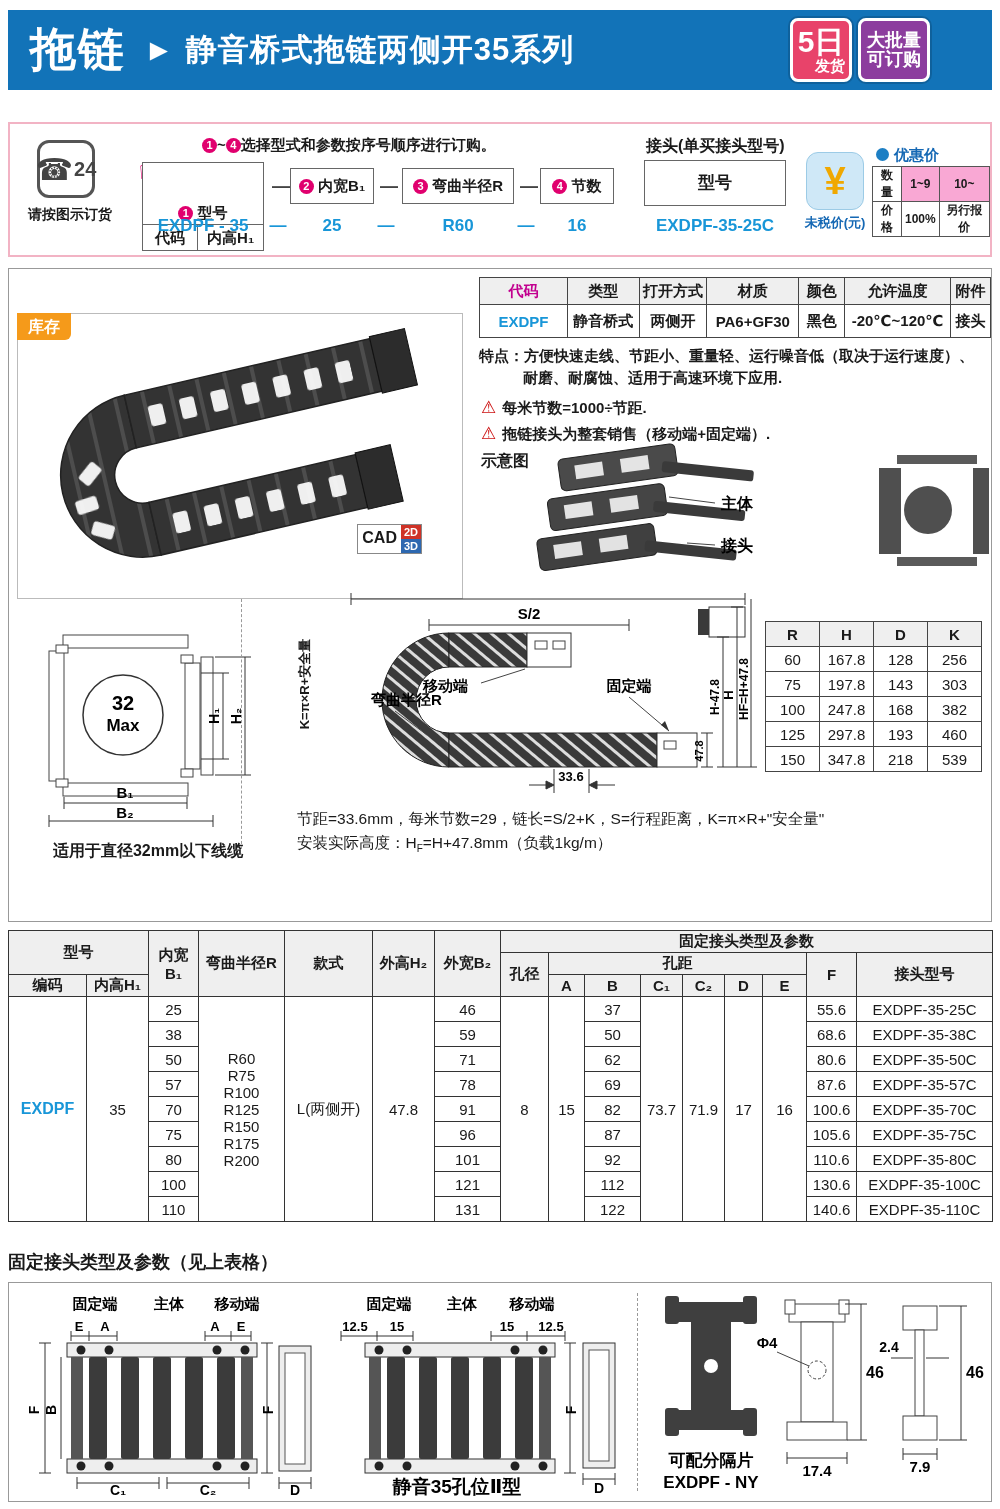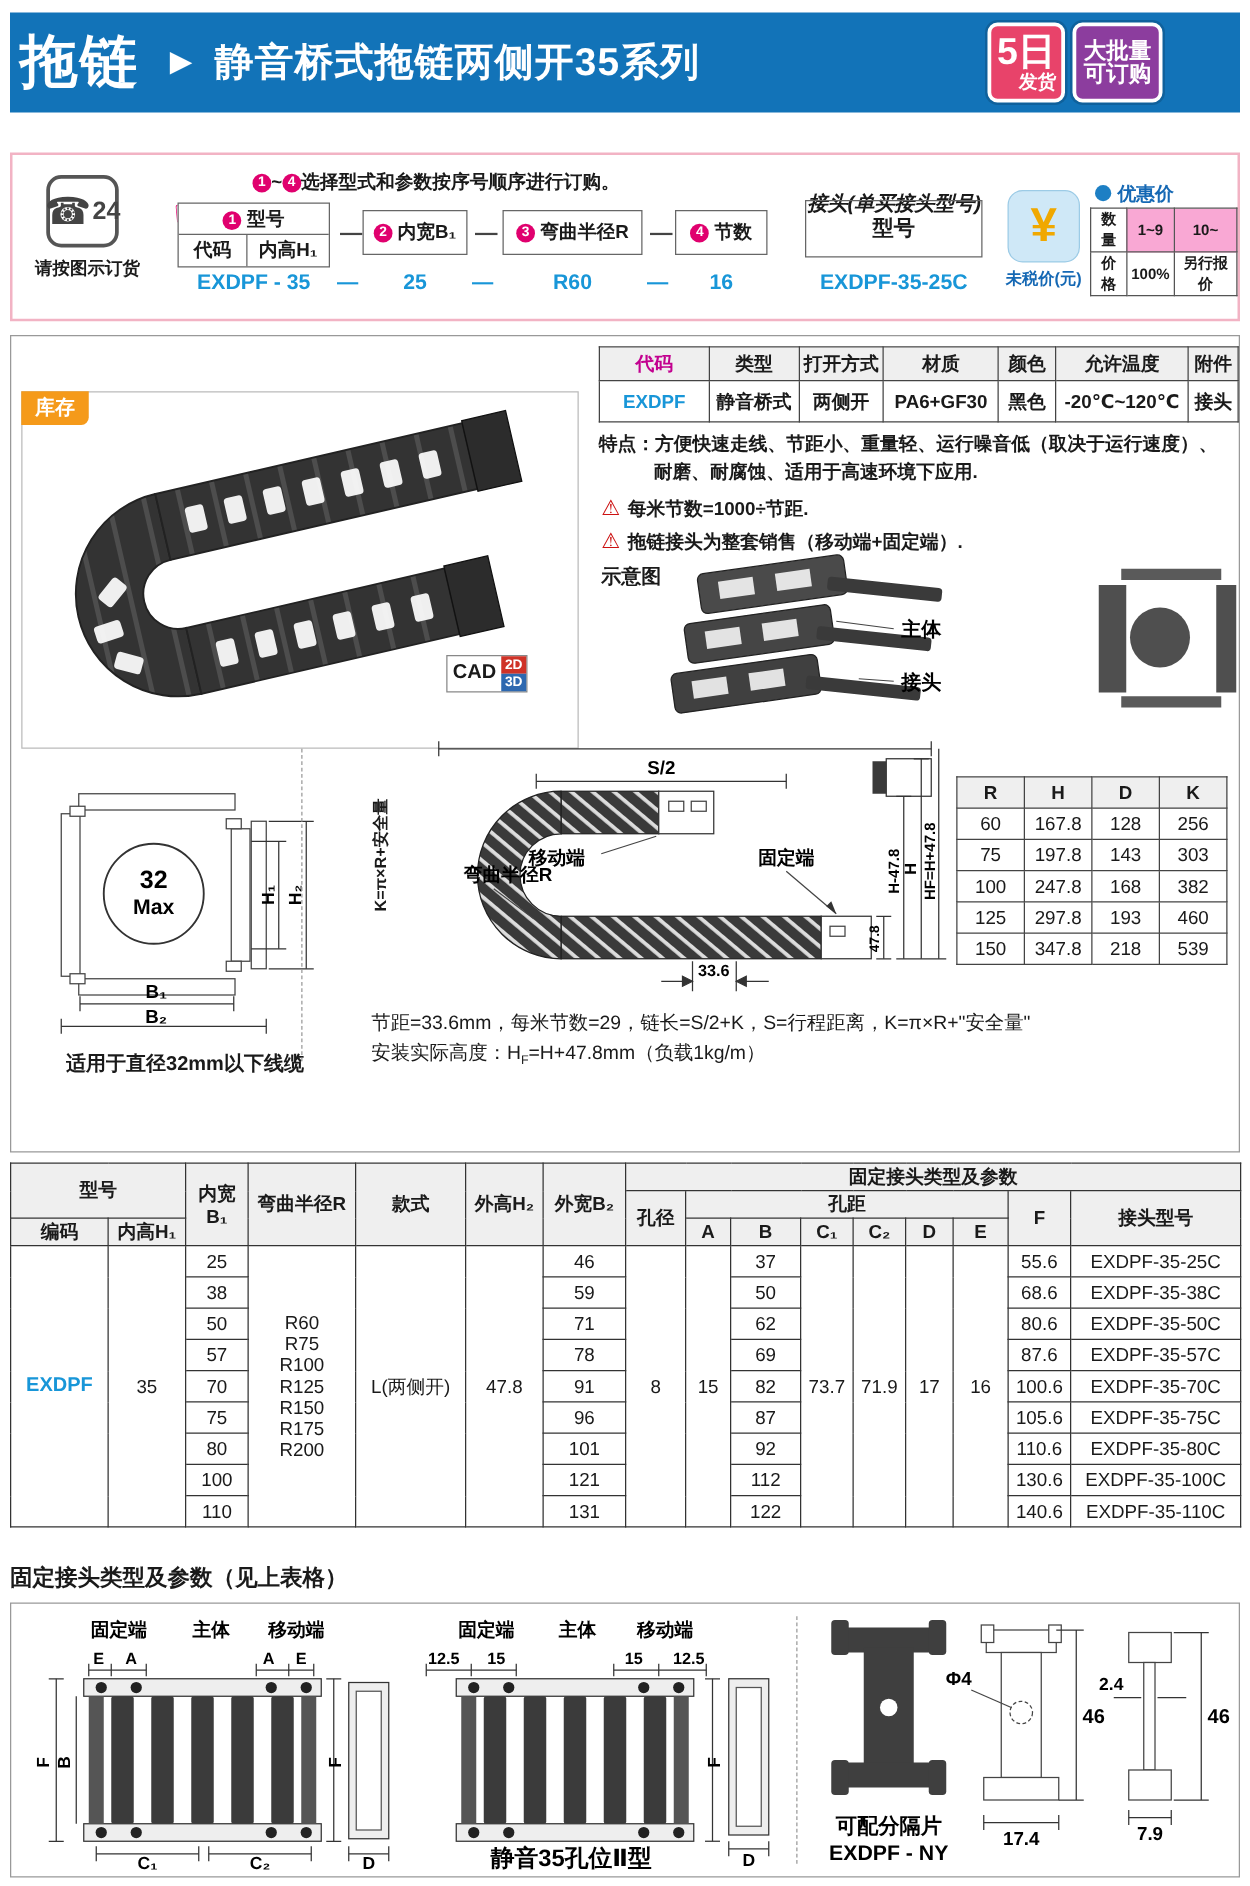"拖链" .cat { margin-left: 8px -> 22px }
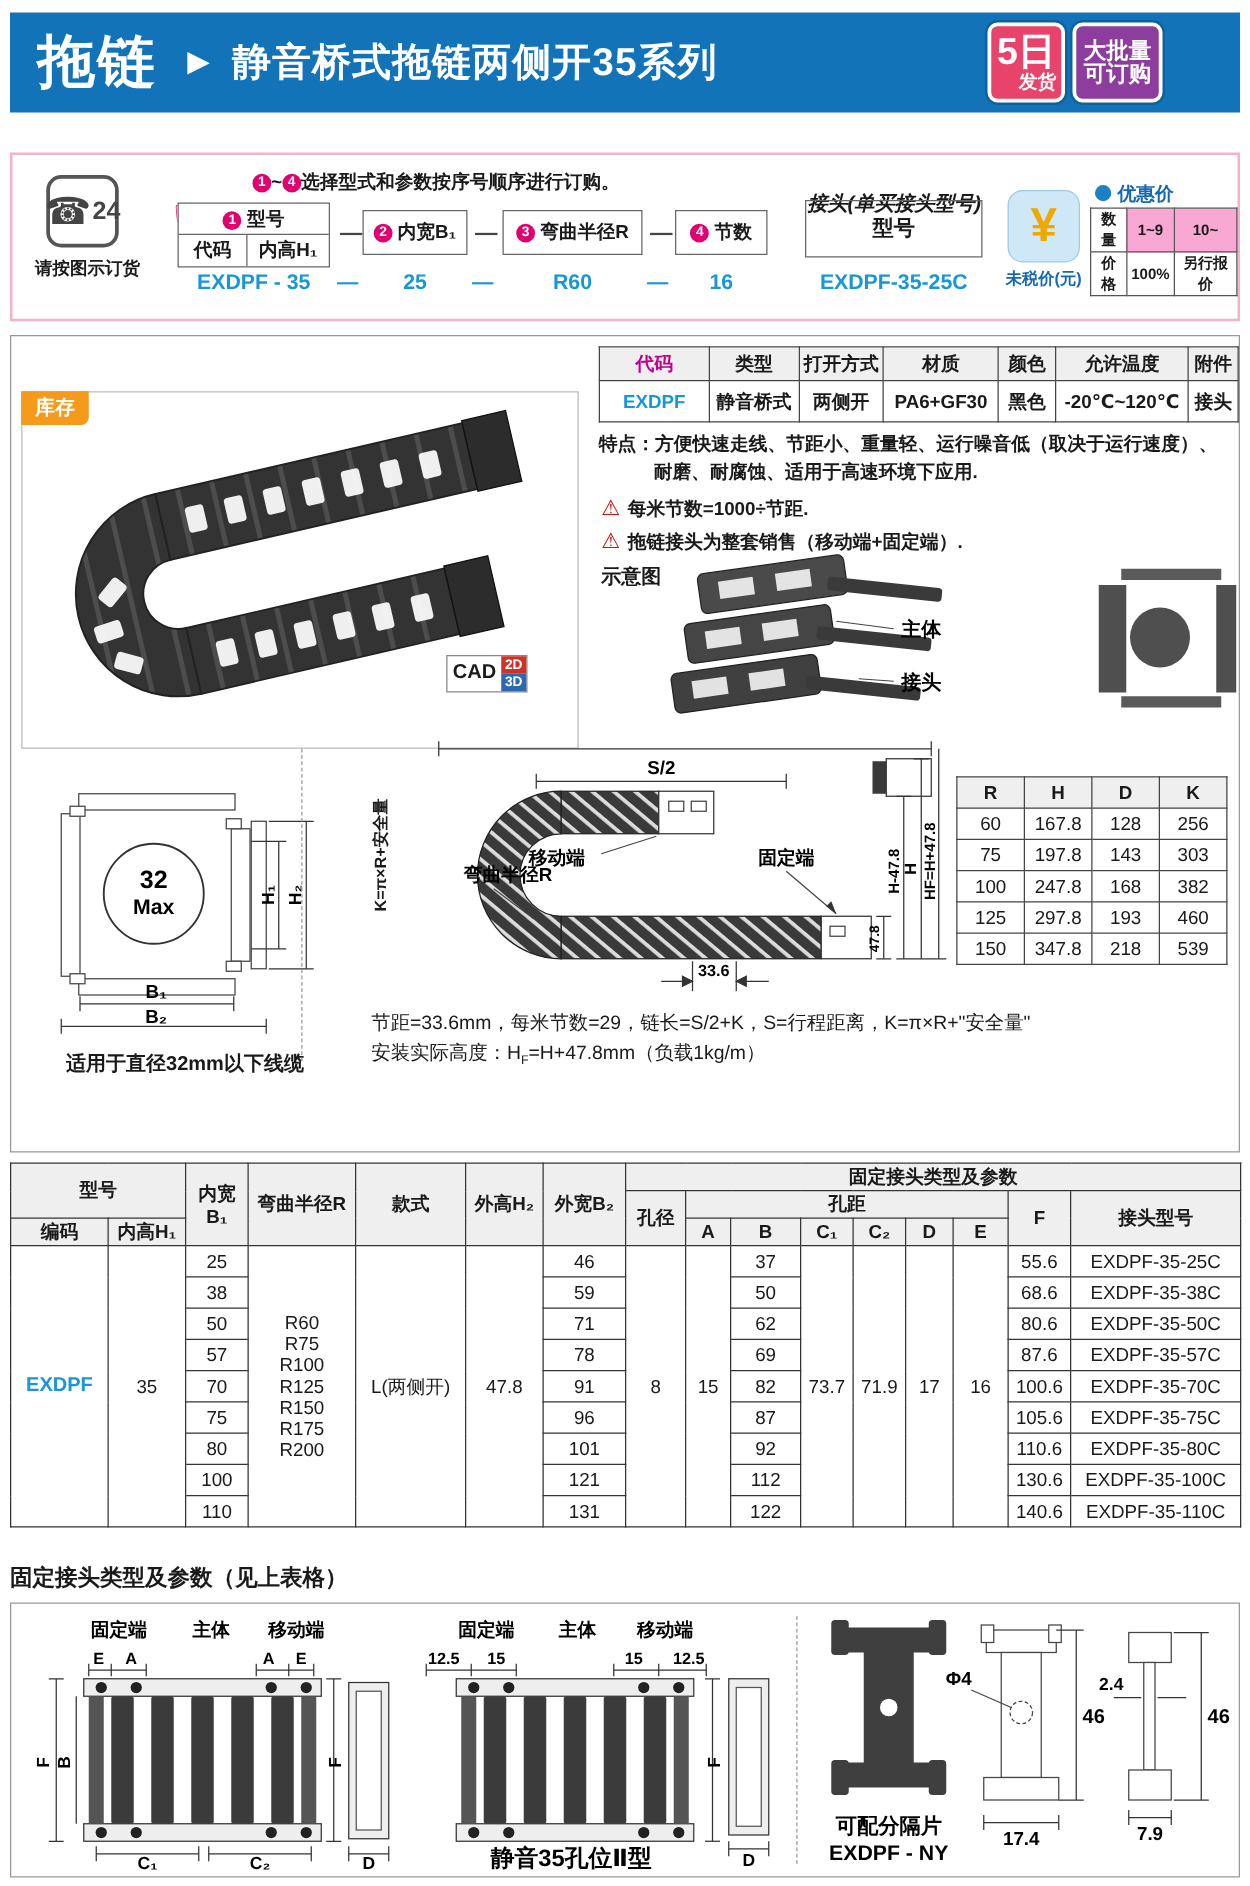"接头(单买接头型号)" .jointhead { font-style: italic -> none; top: 29px -> 12px }
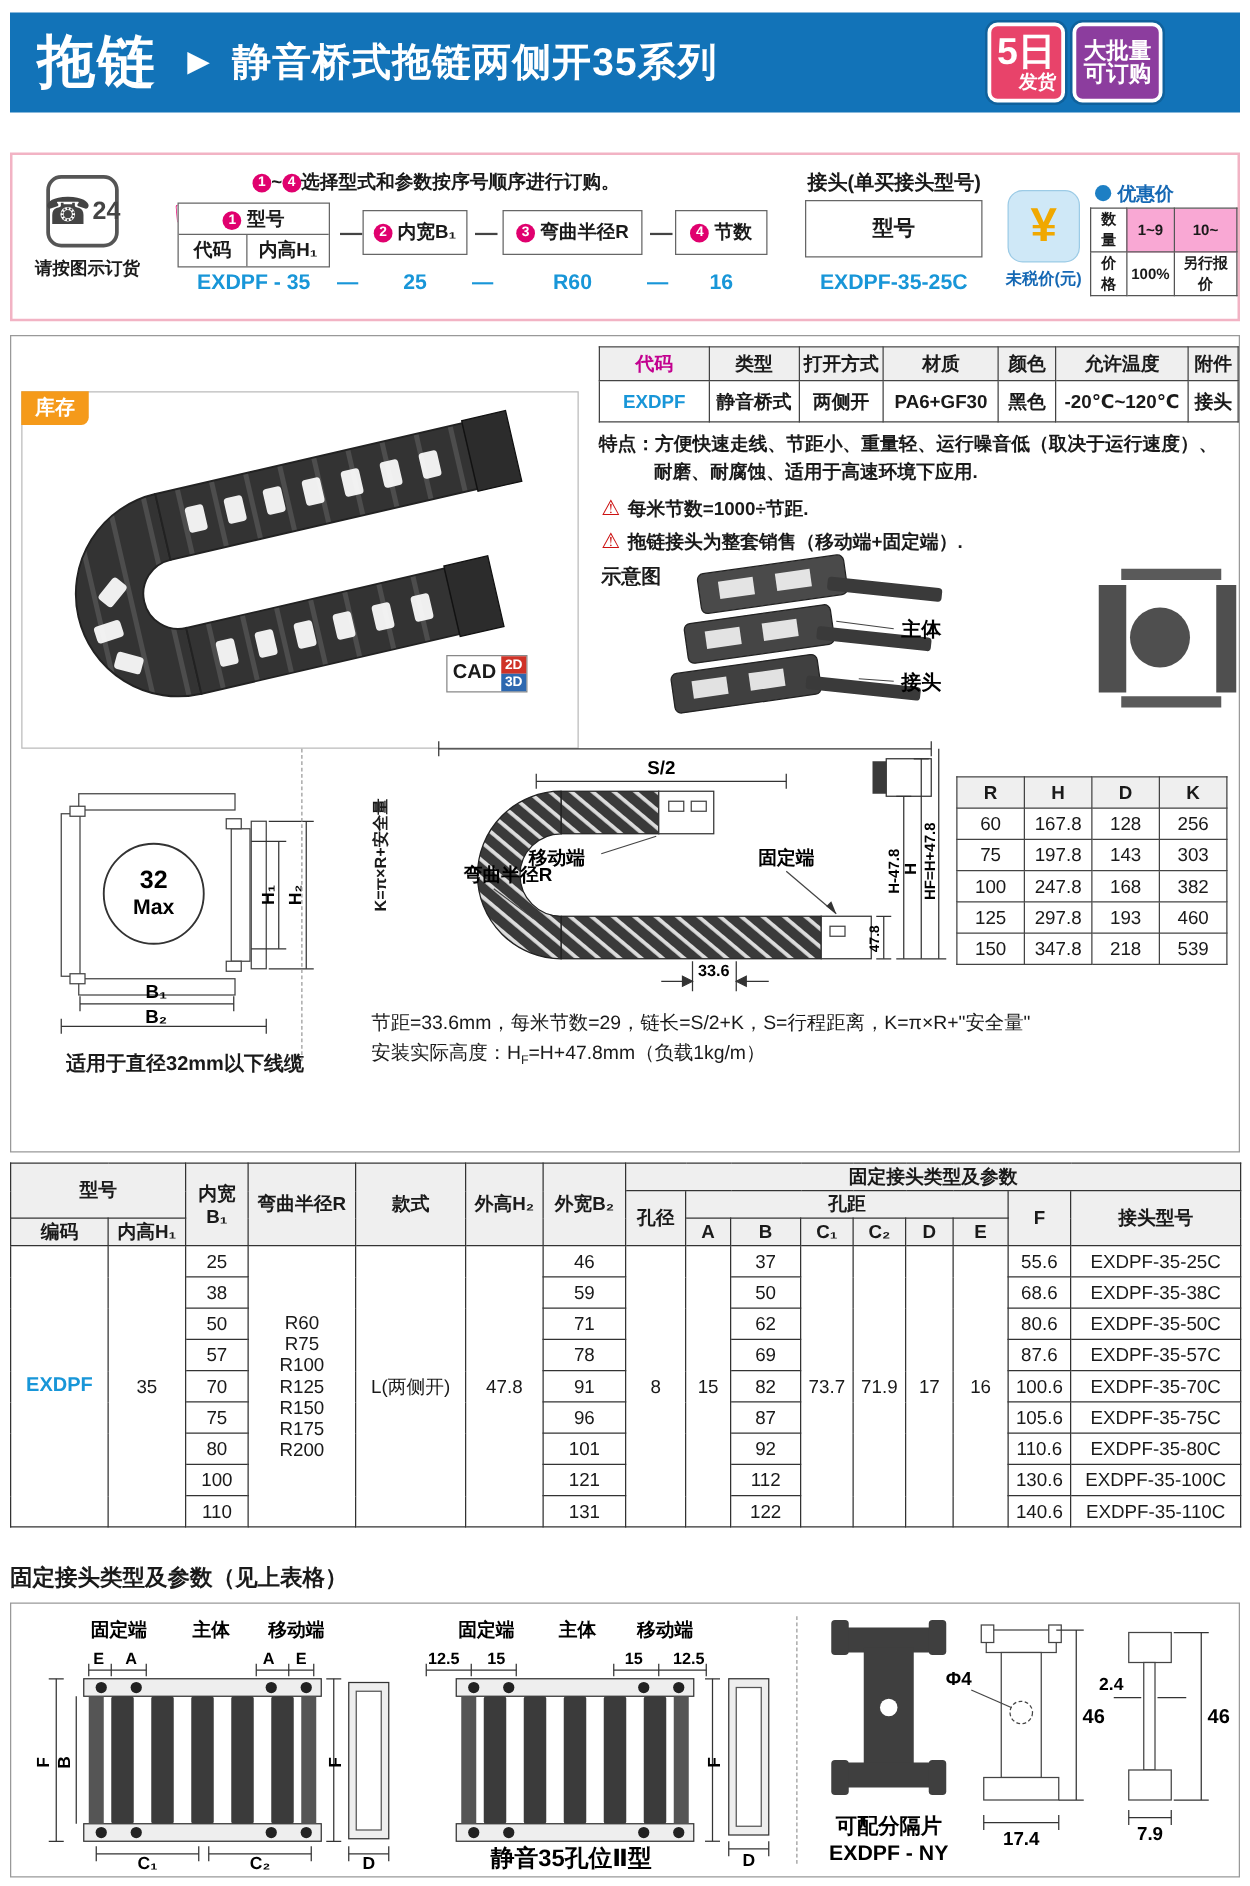"1 型号" .obox .r1 { margin-top: none -> 37px }
